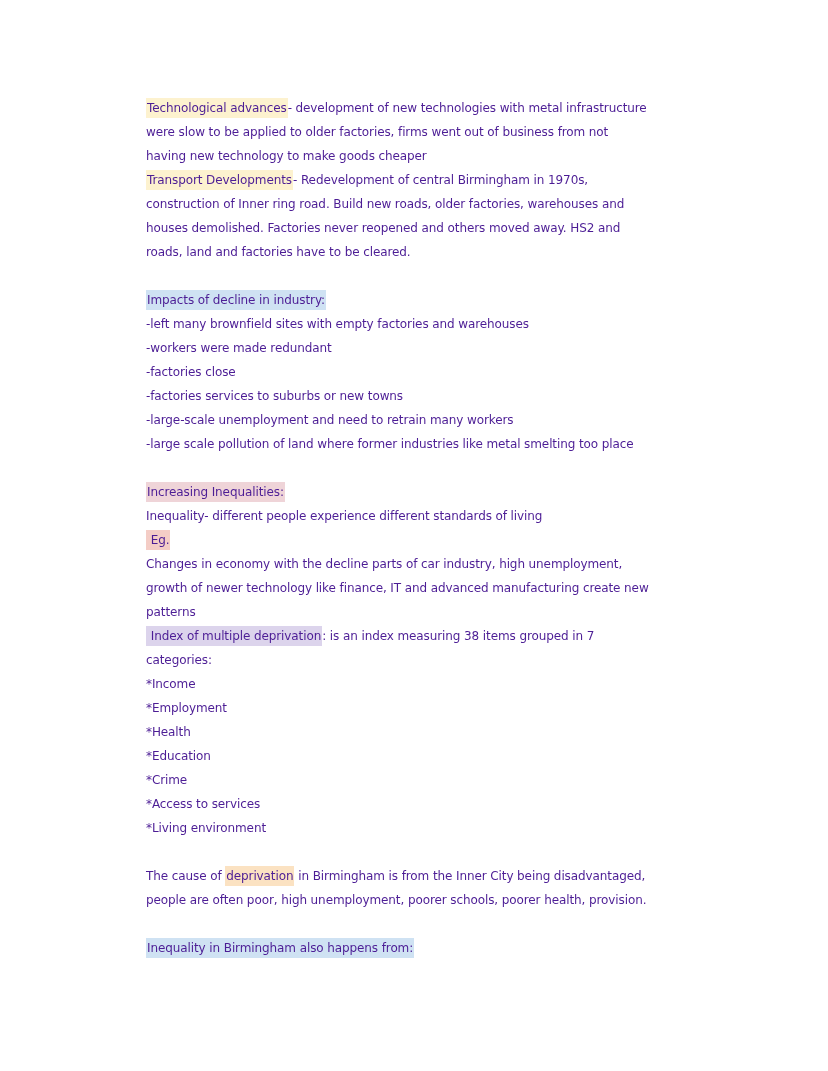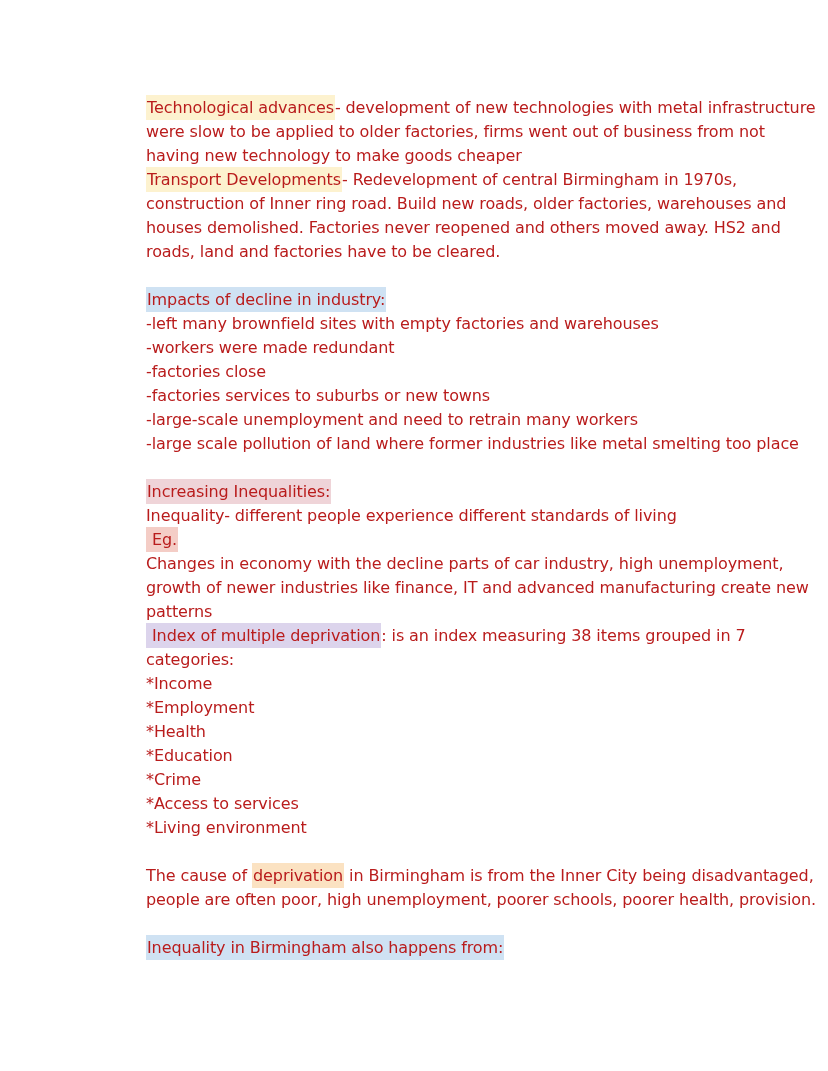"Technological advances- development of" .line { color: #b91c1c -> #4c1d95; font-size: 16px -> 12px }
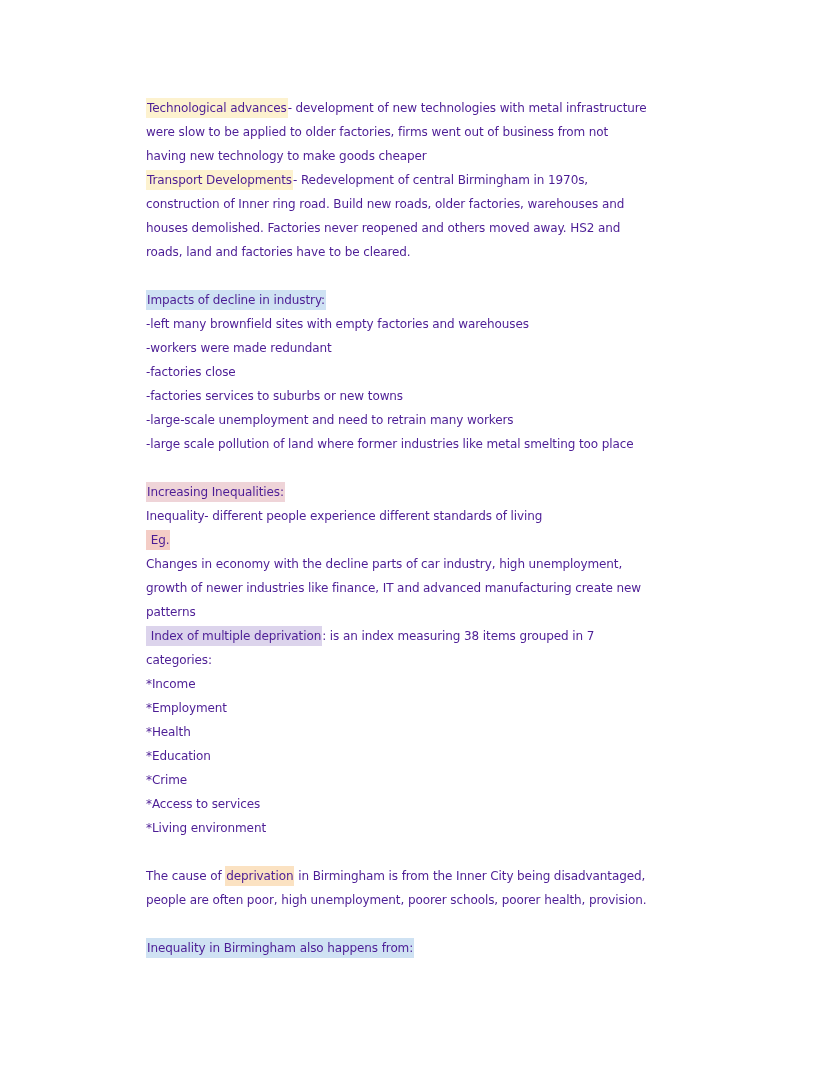"growth of newer industries like" span { text: industries -> technology }
